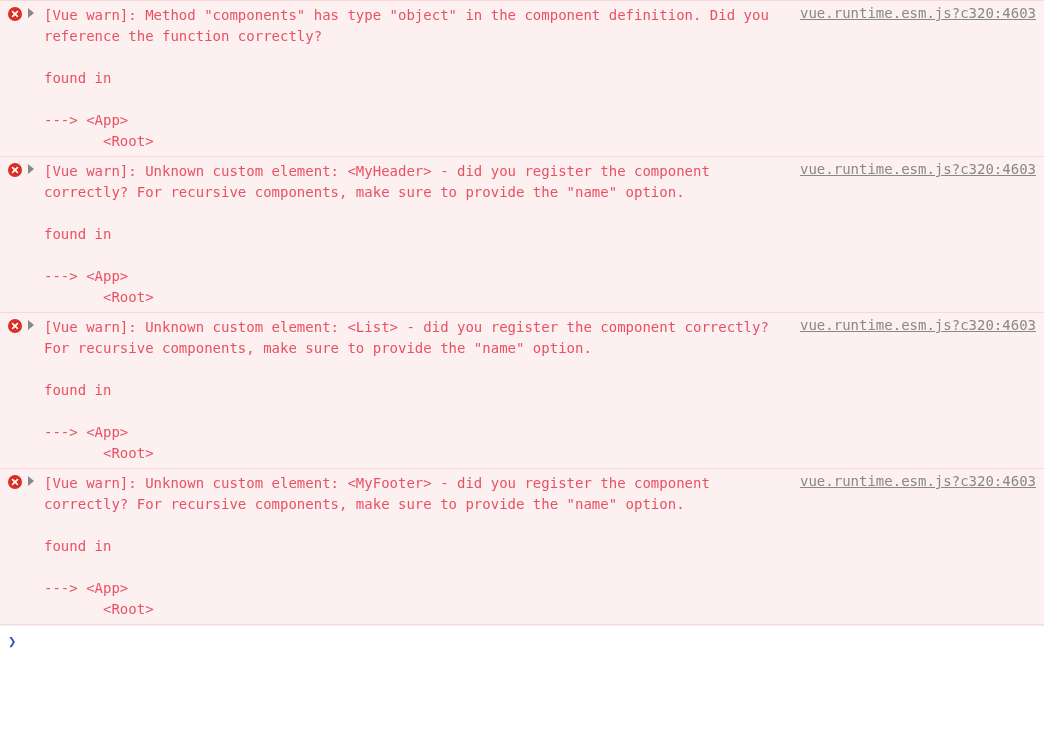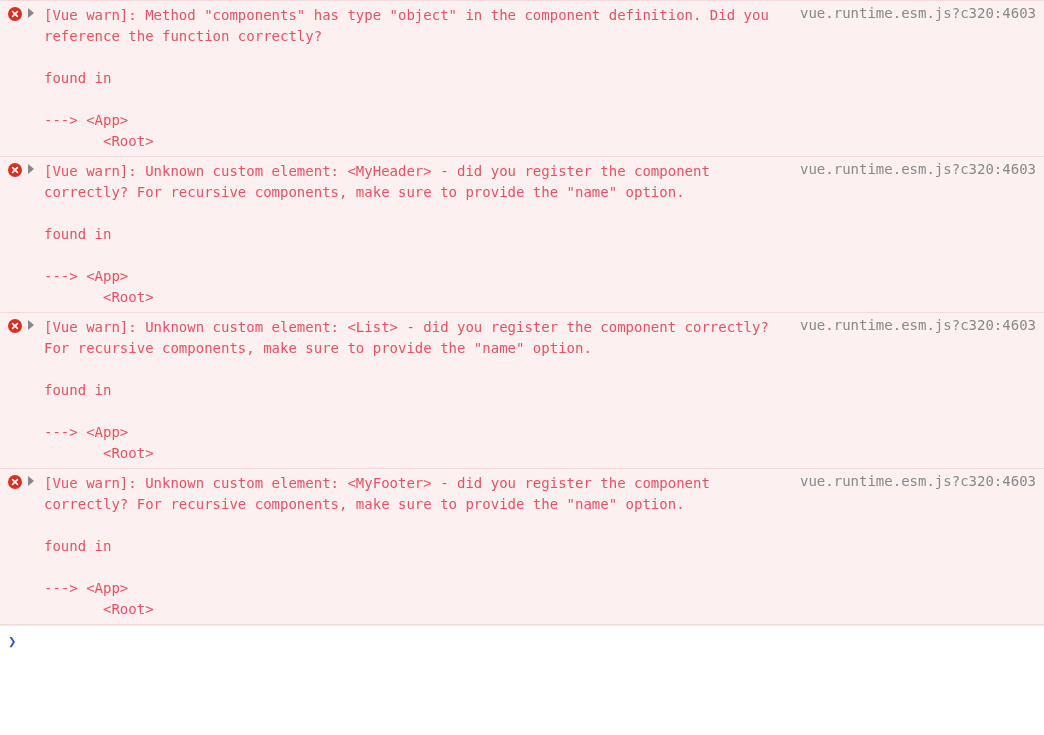"vue.runtime.esm.js?c320:4603" .src-col { text-decoration: none -> underline }
